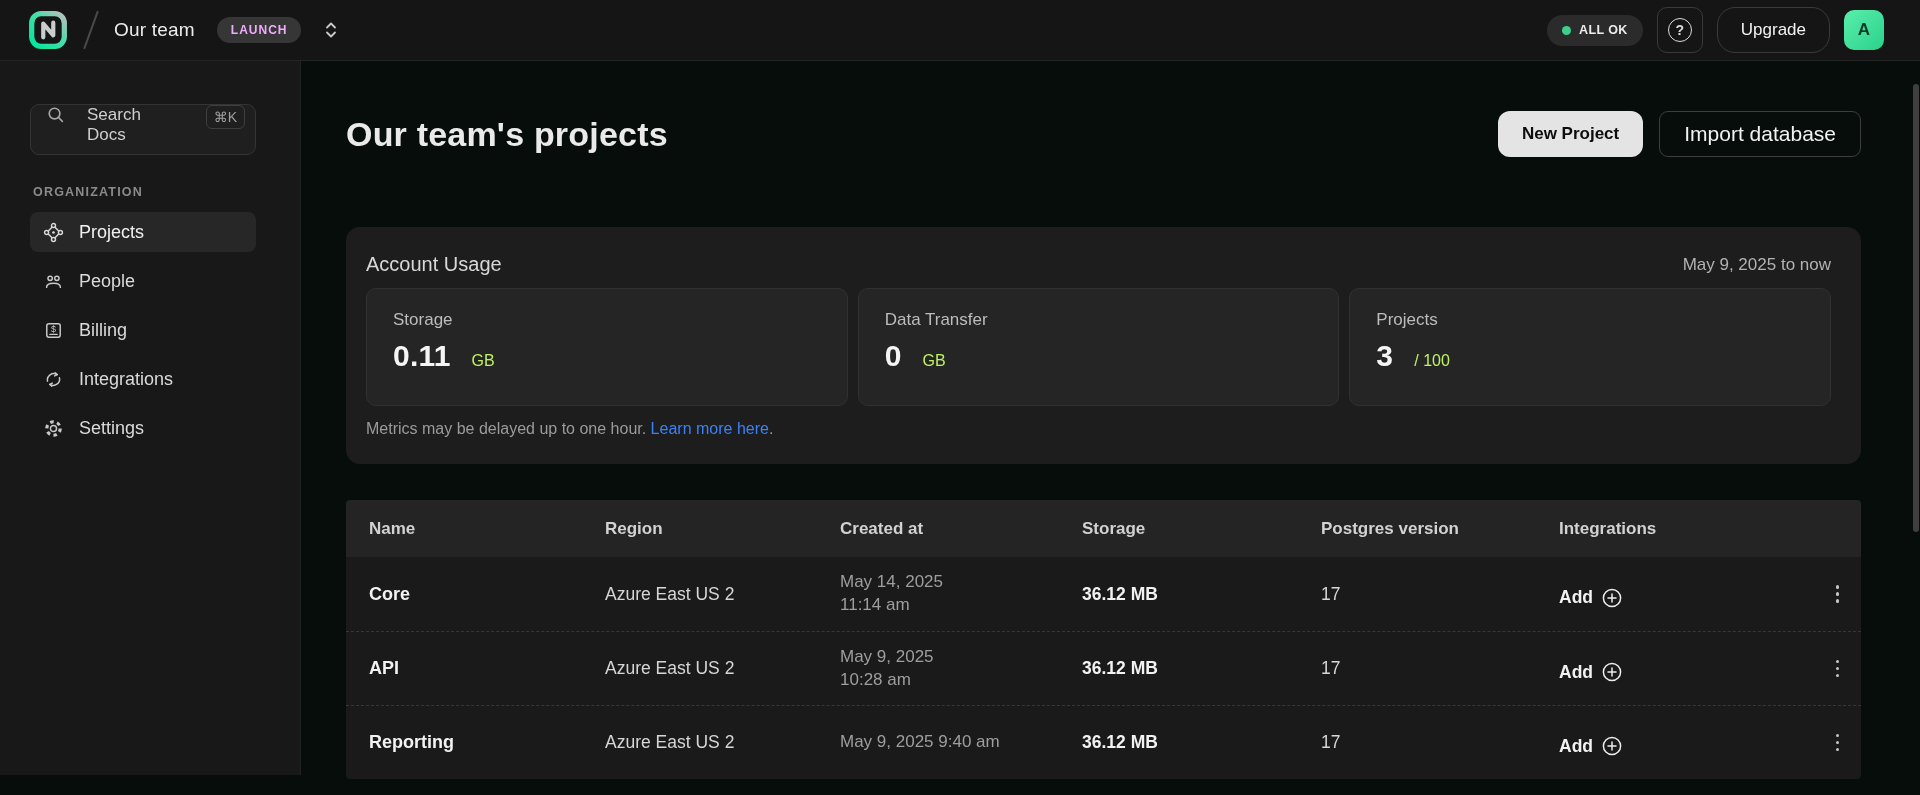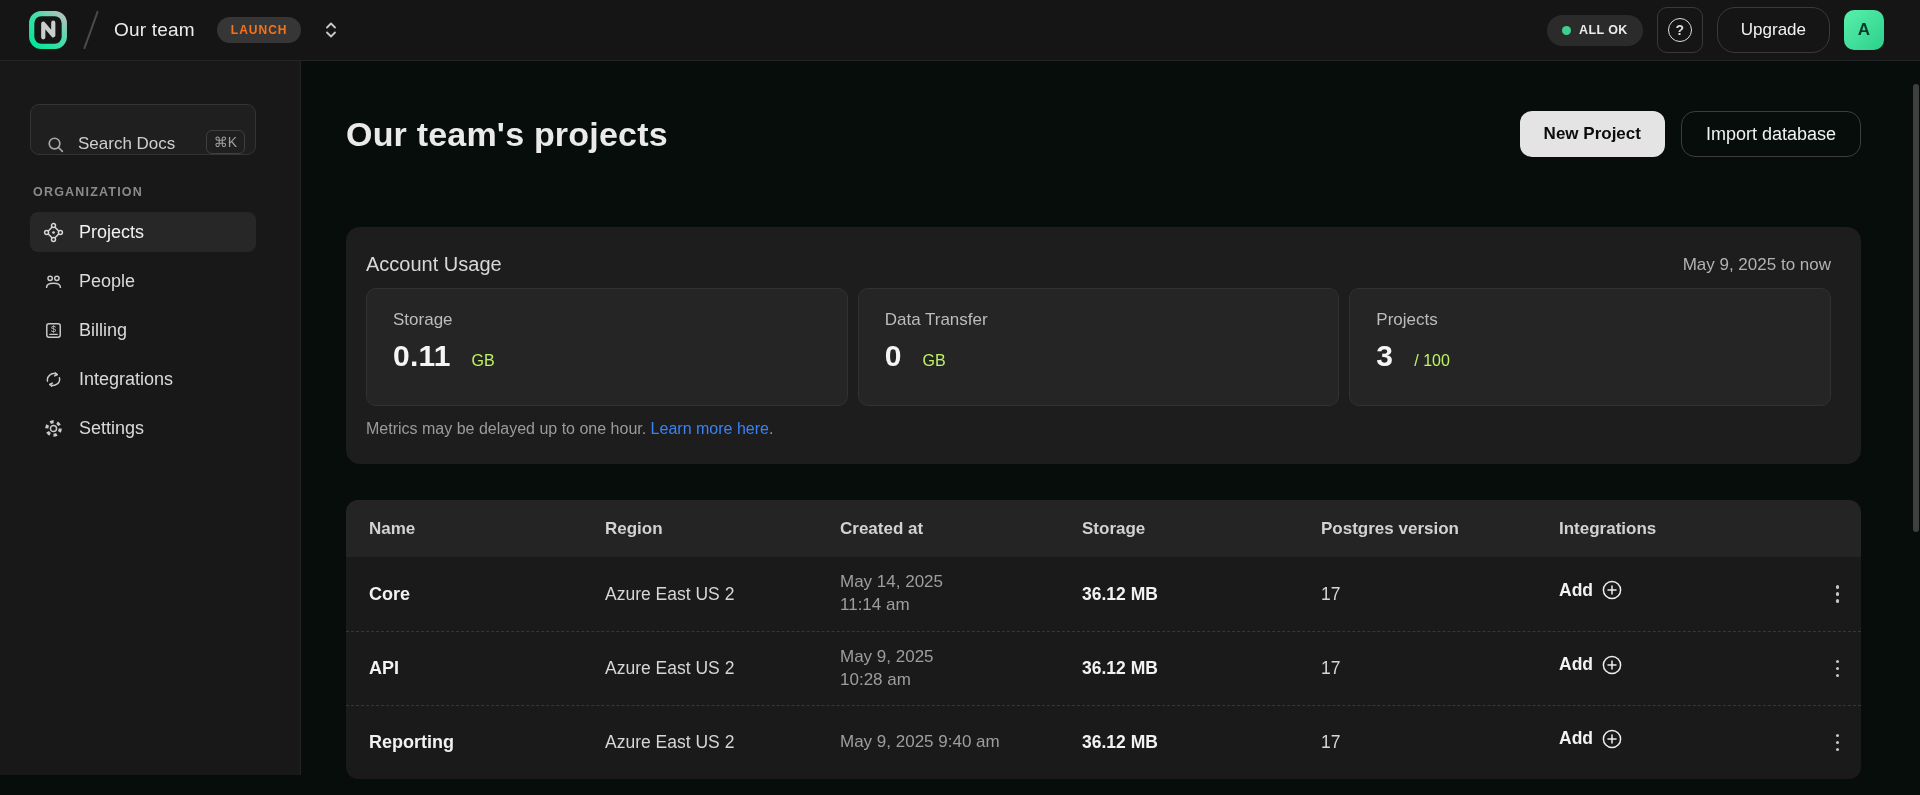"LAUNCH" .plan-badge { color: #f97316 -> #f0abfc }
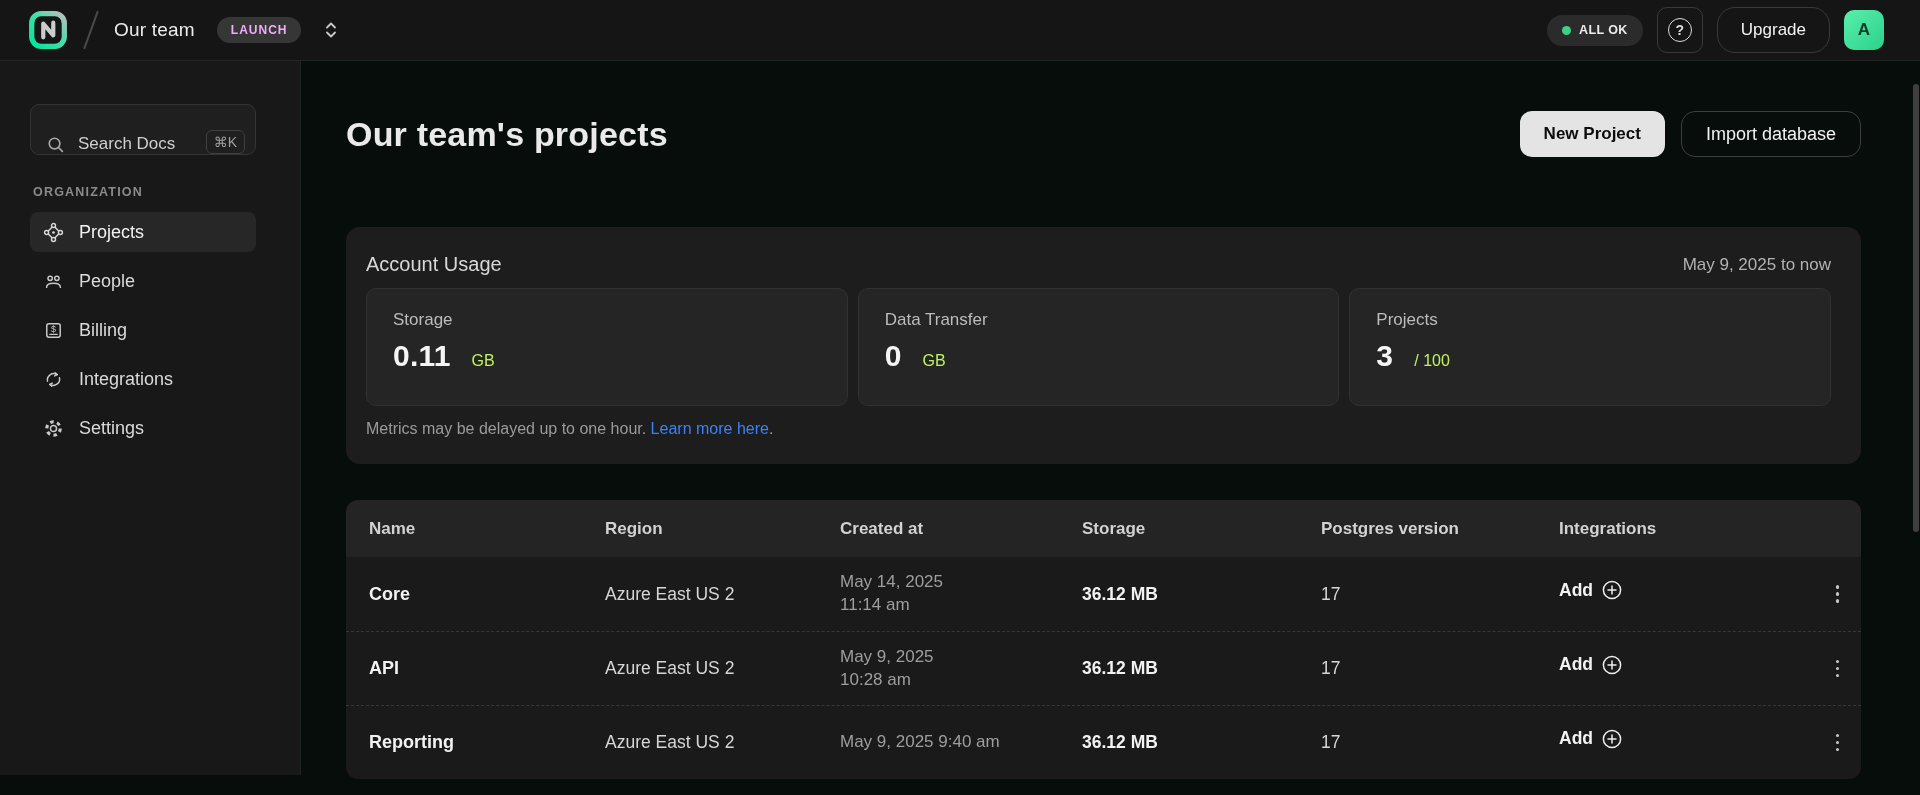"Search Docs" .search-box { align-items: flex-end -> flex-start; gap: 13px -> 22px }
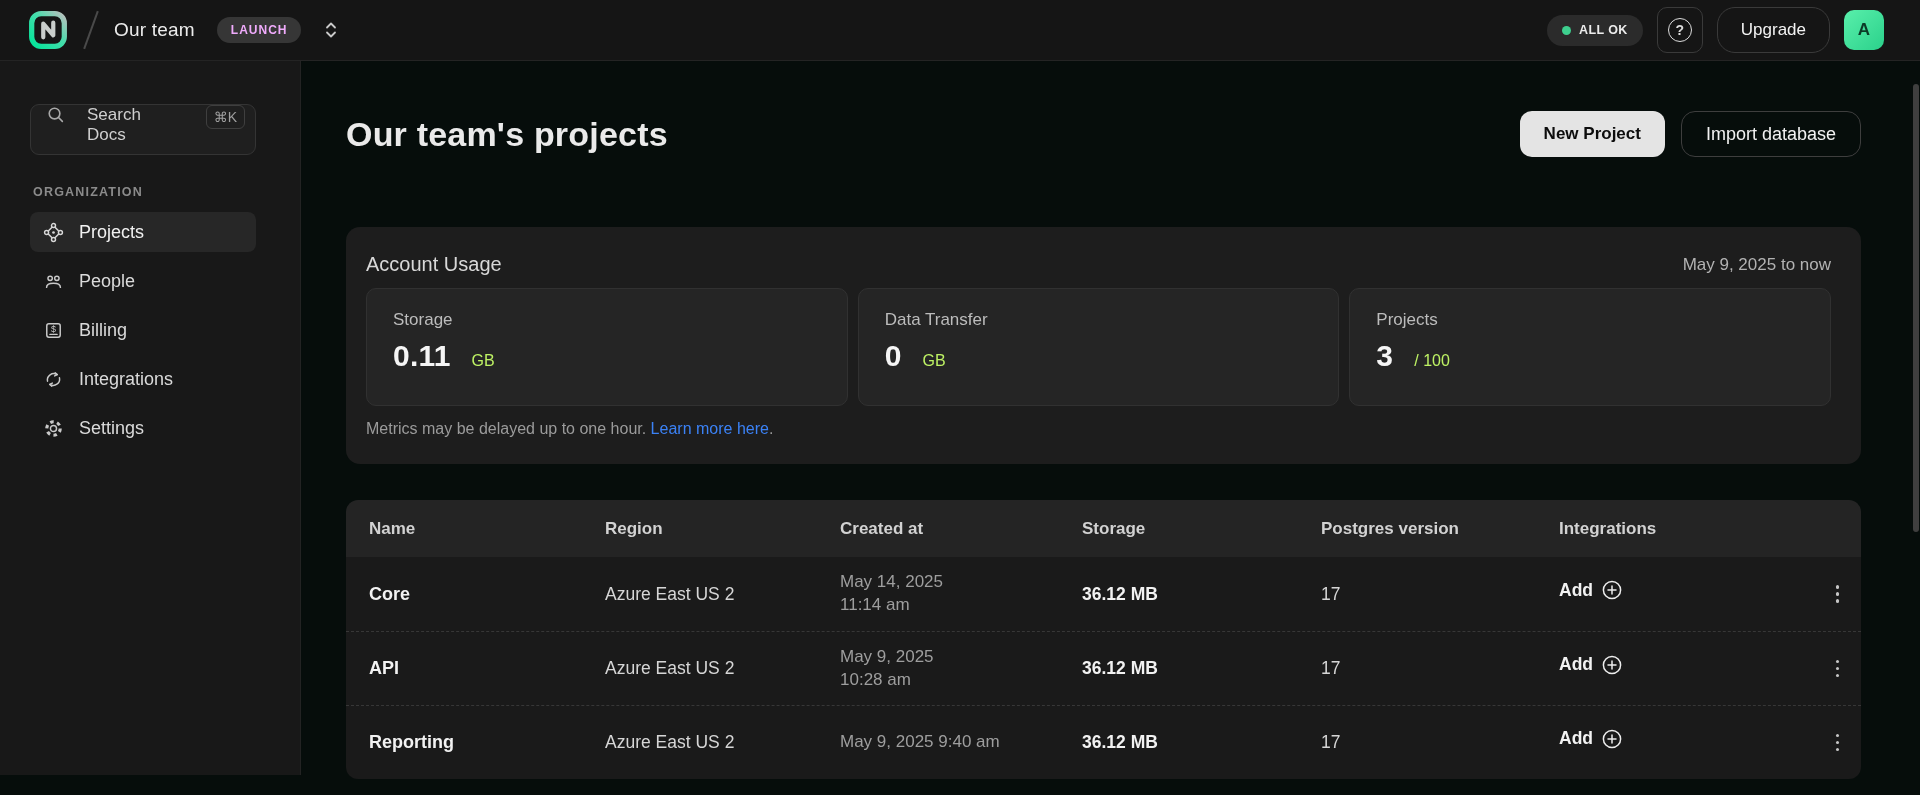"Import database" .btn-secondary { border-radius: 14px -> 9px; font-size: 18px -> 21px }
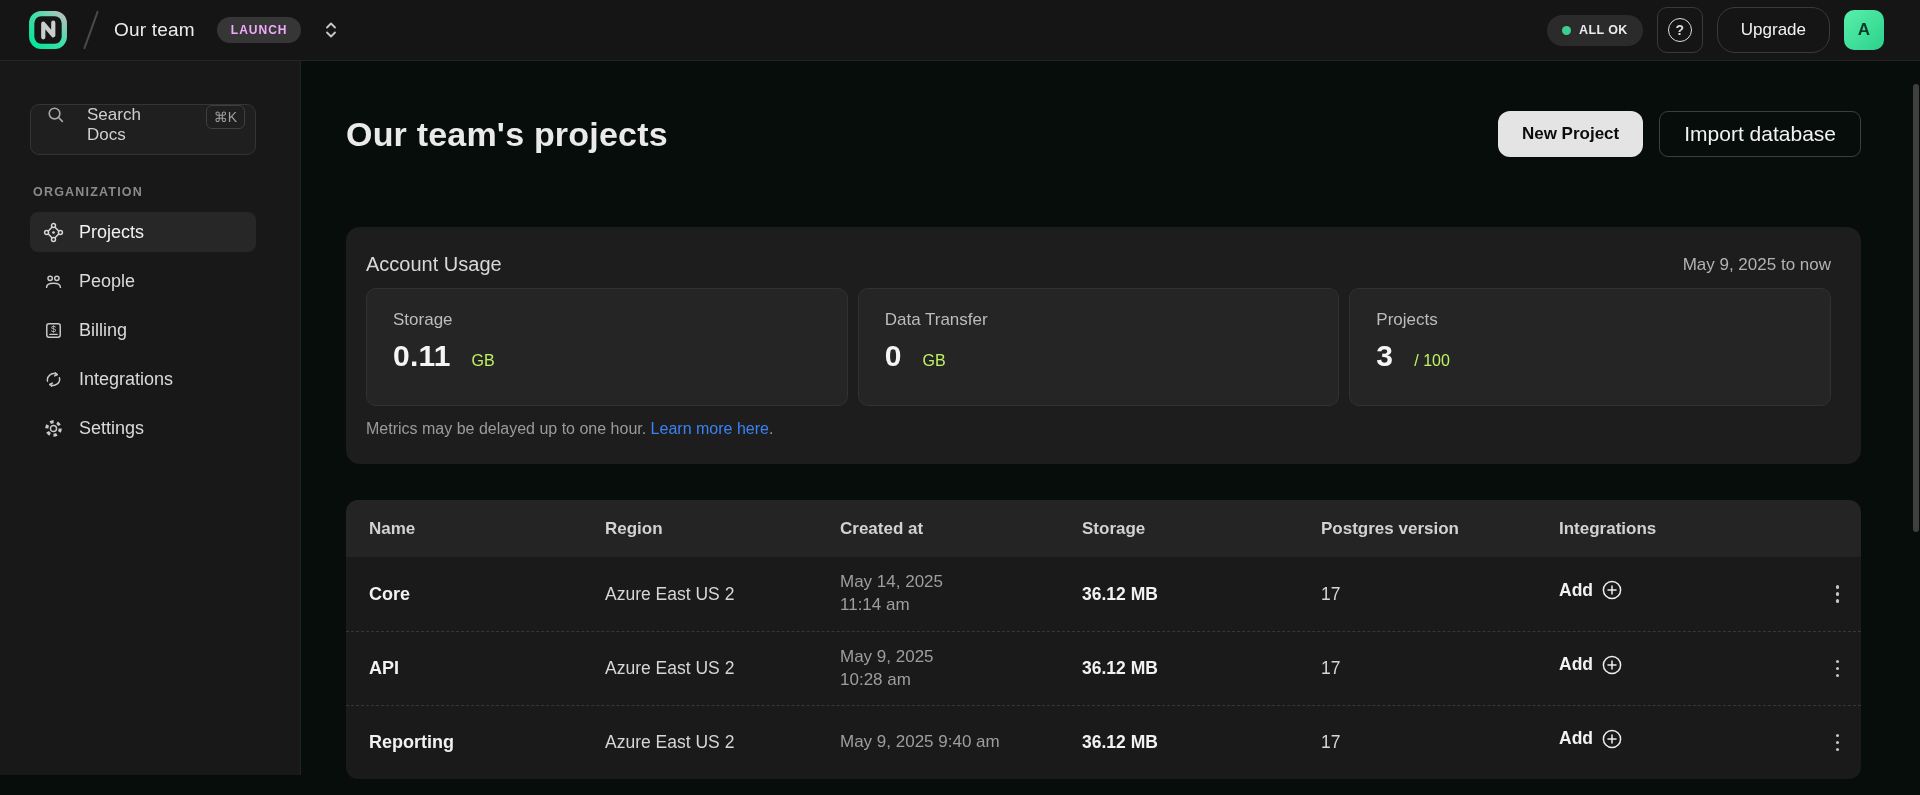"Name" .projects-table { border-radius: 12px -> 4px }
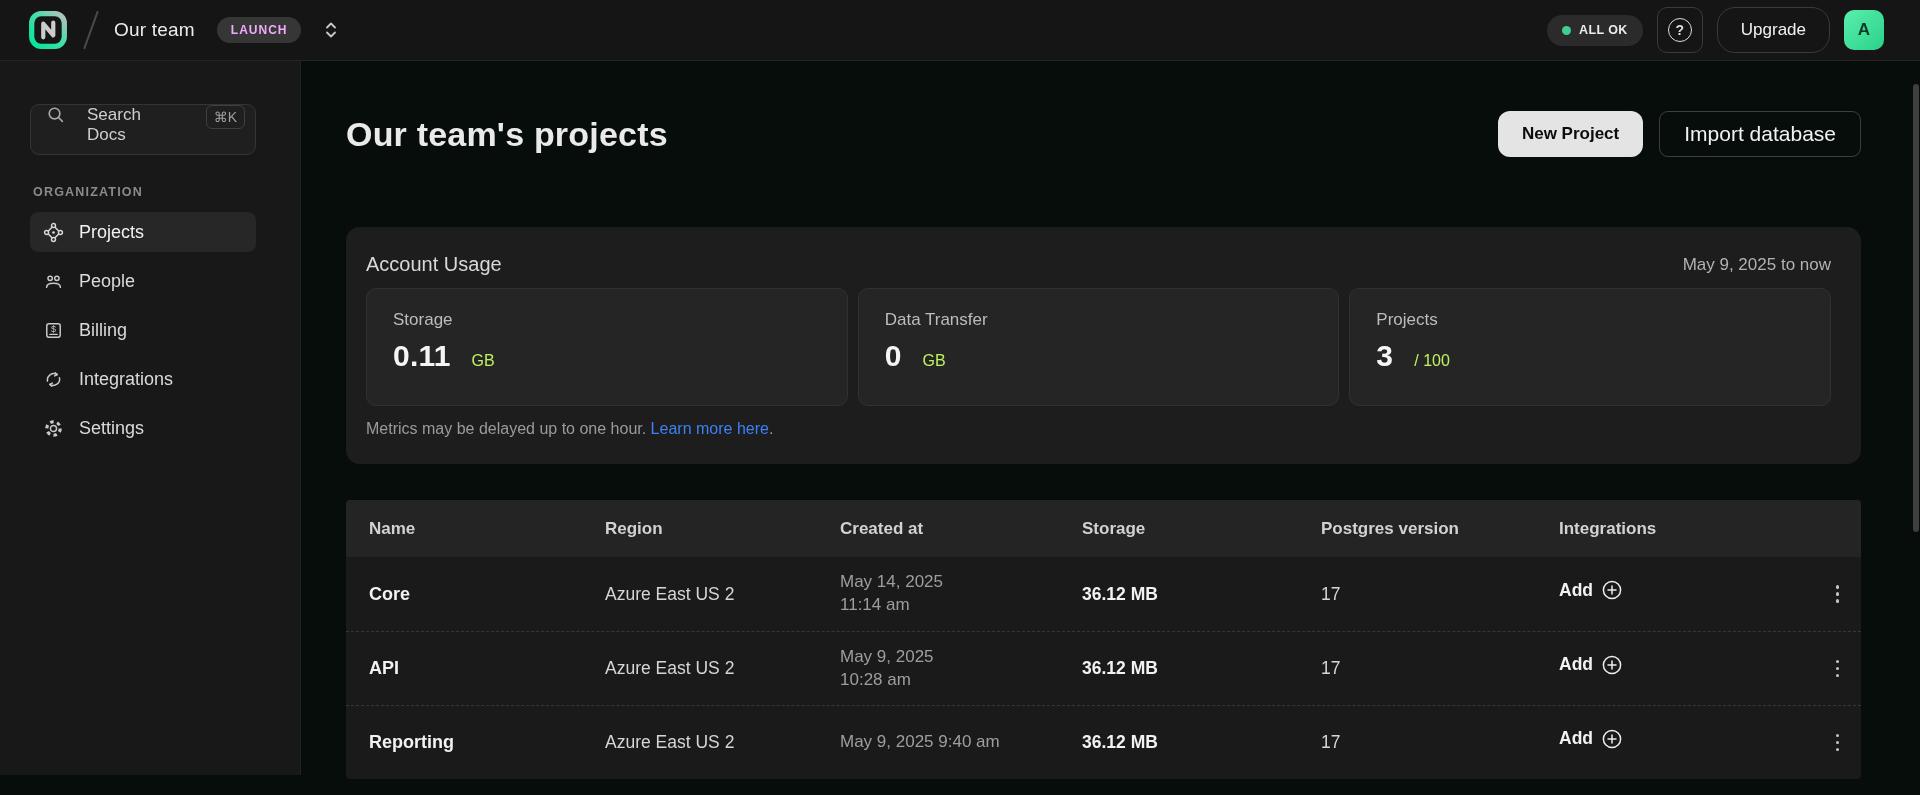"Add" .cell-last { align-items: flex-start -> flex-end }
